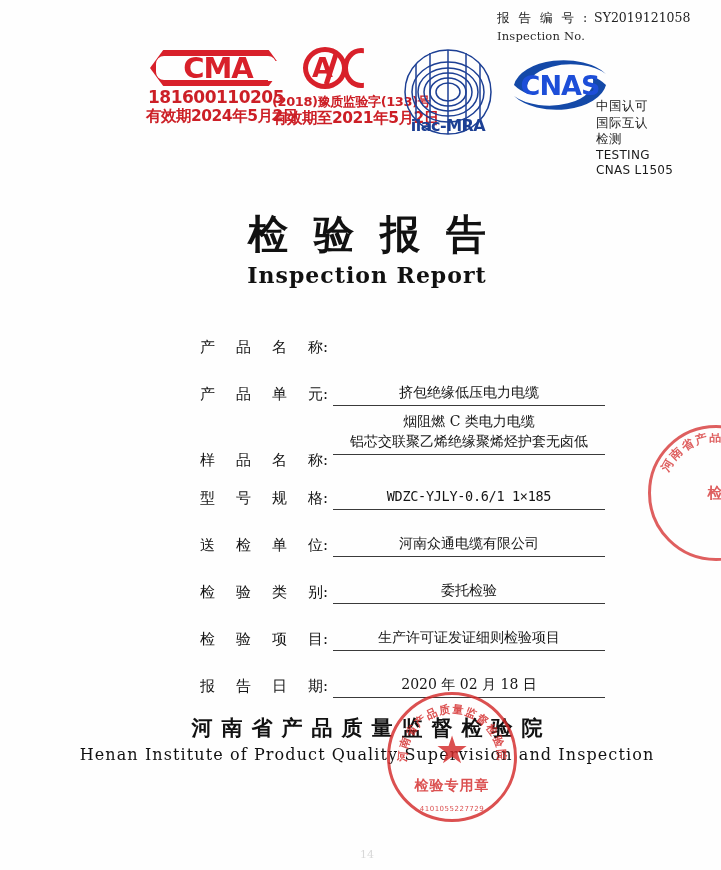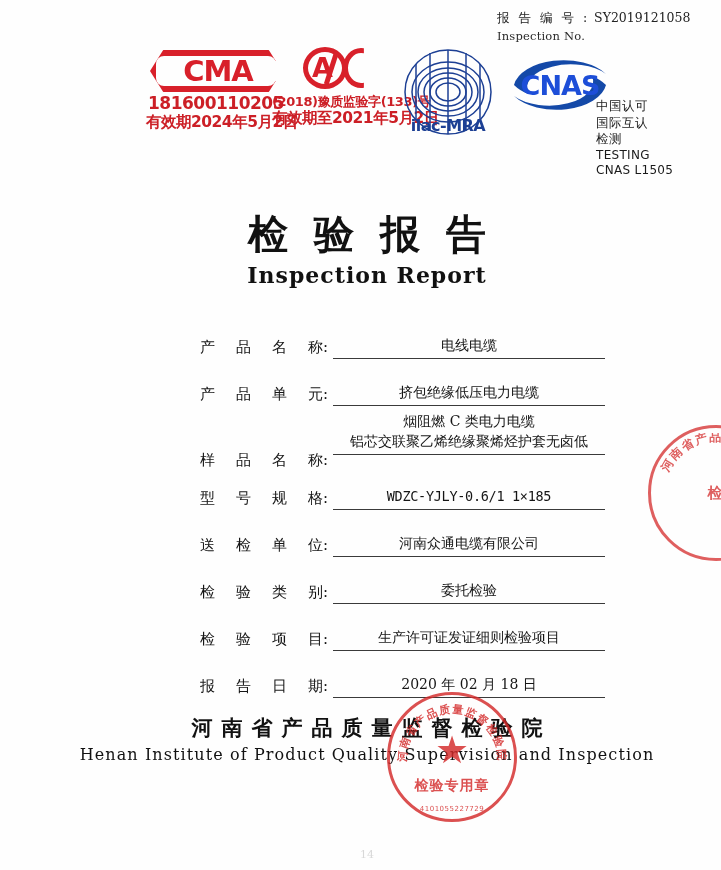"CMA" .cma-mark { height: 42px -> 36px }
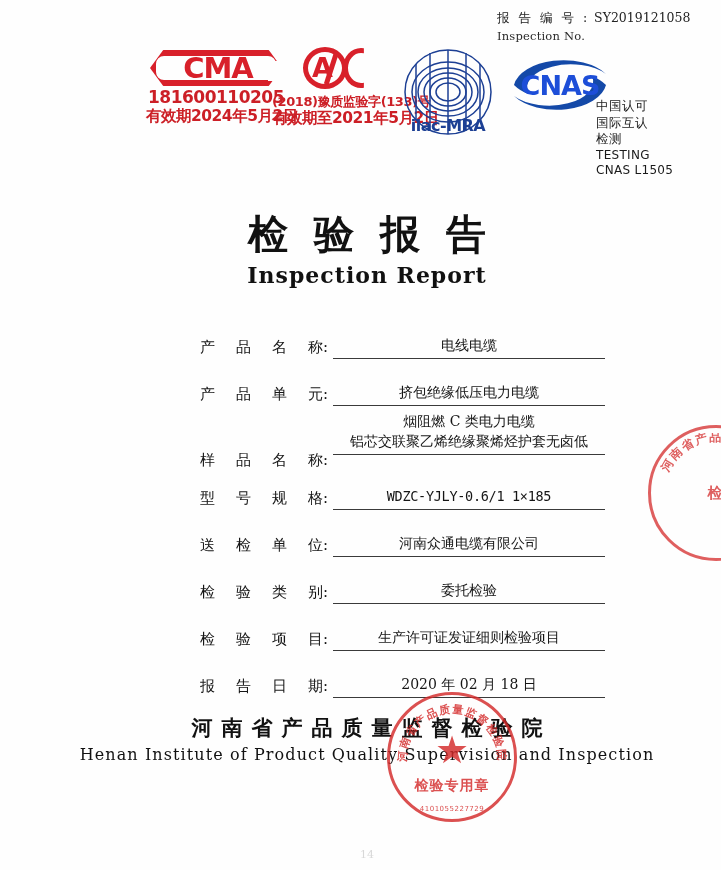"电线电缆" div.fvalue { html: <div>电线电缆</div> -> none }
